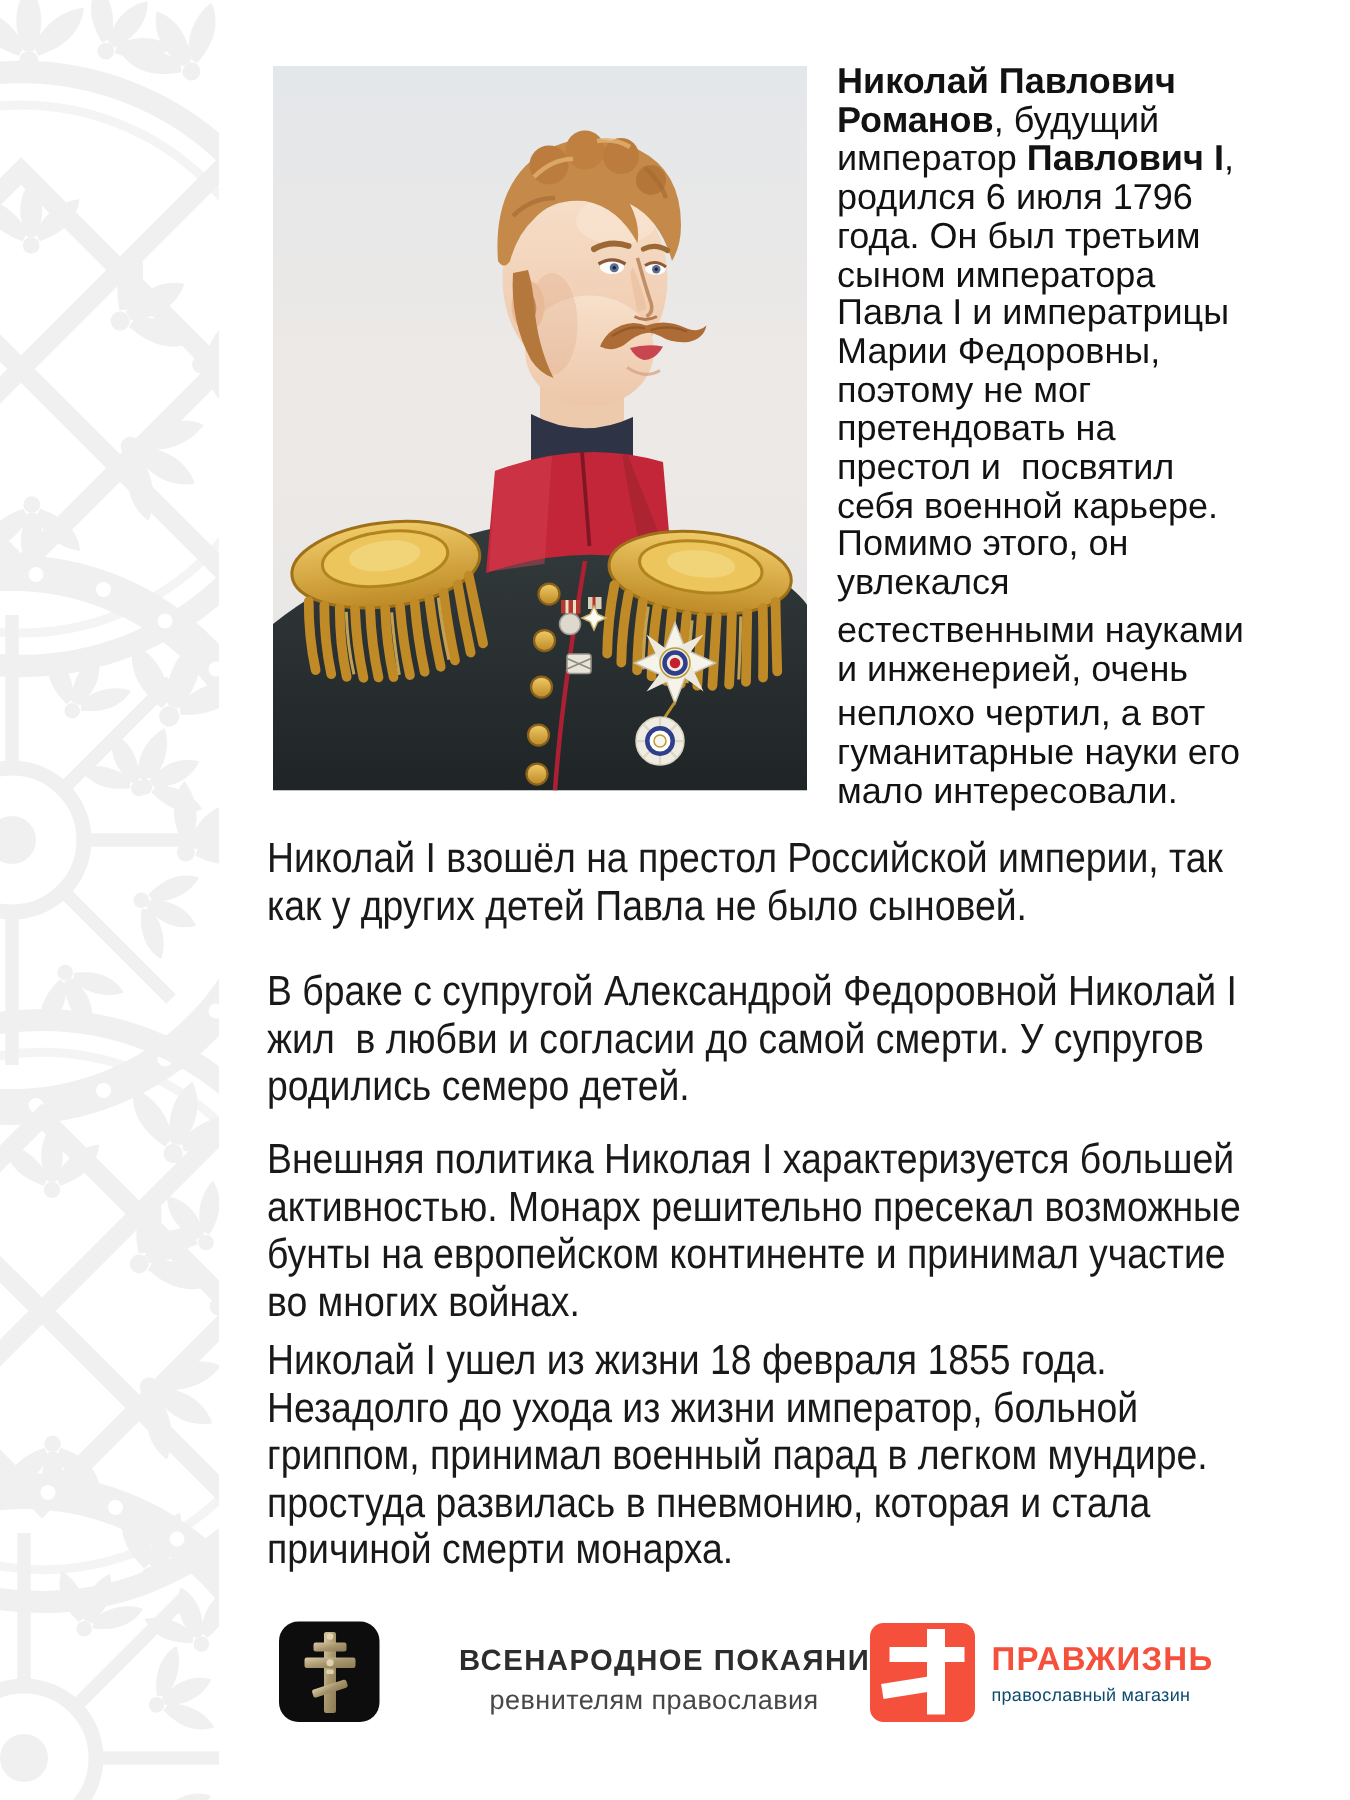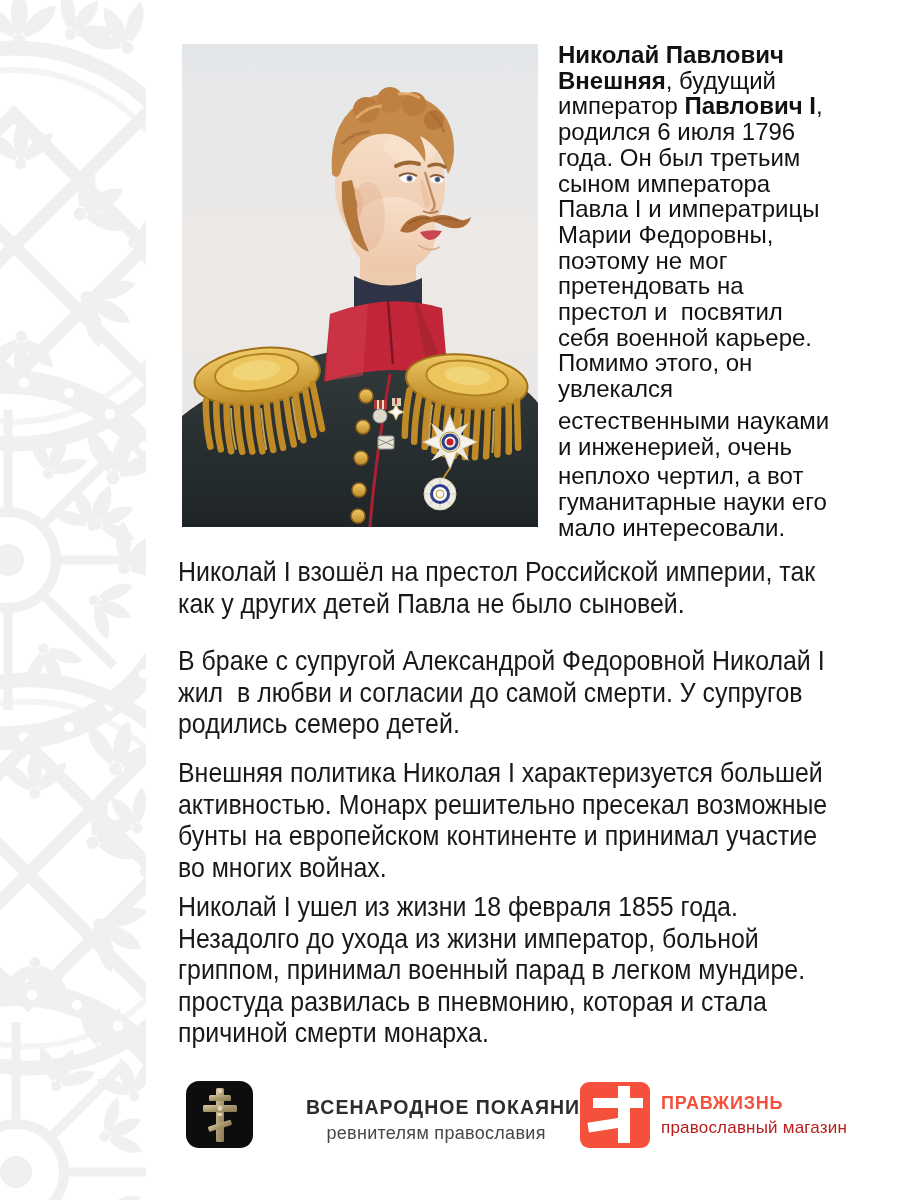"Внешняя" span.b { text: Внешняя -> Романов }
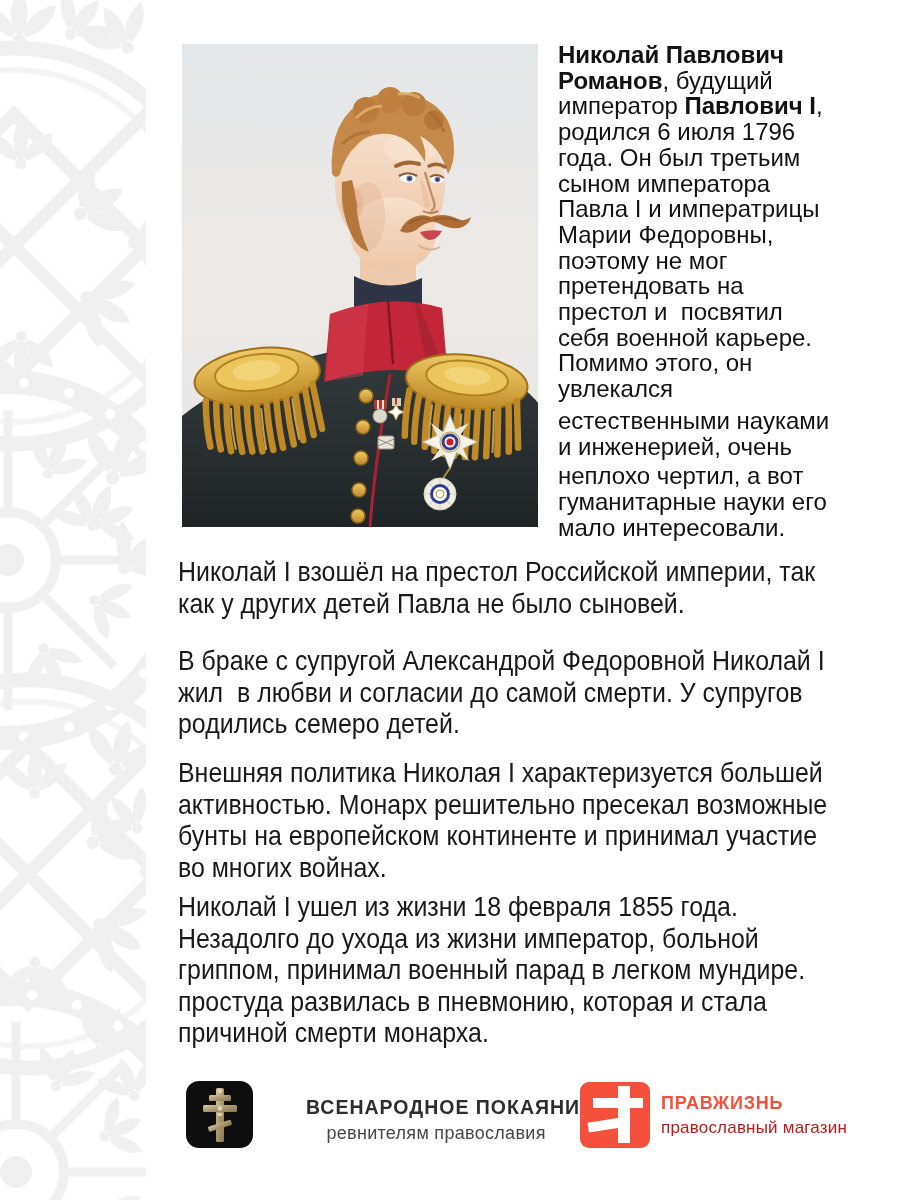"ПРАВЖИЗНЬ" .f-right-title { font-size: 18px -> 22px }
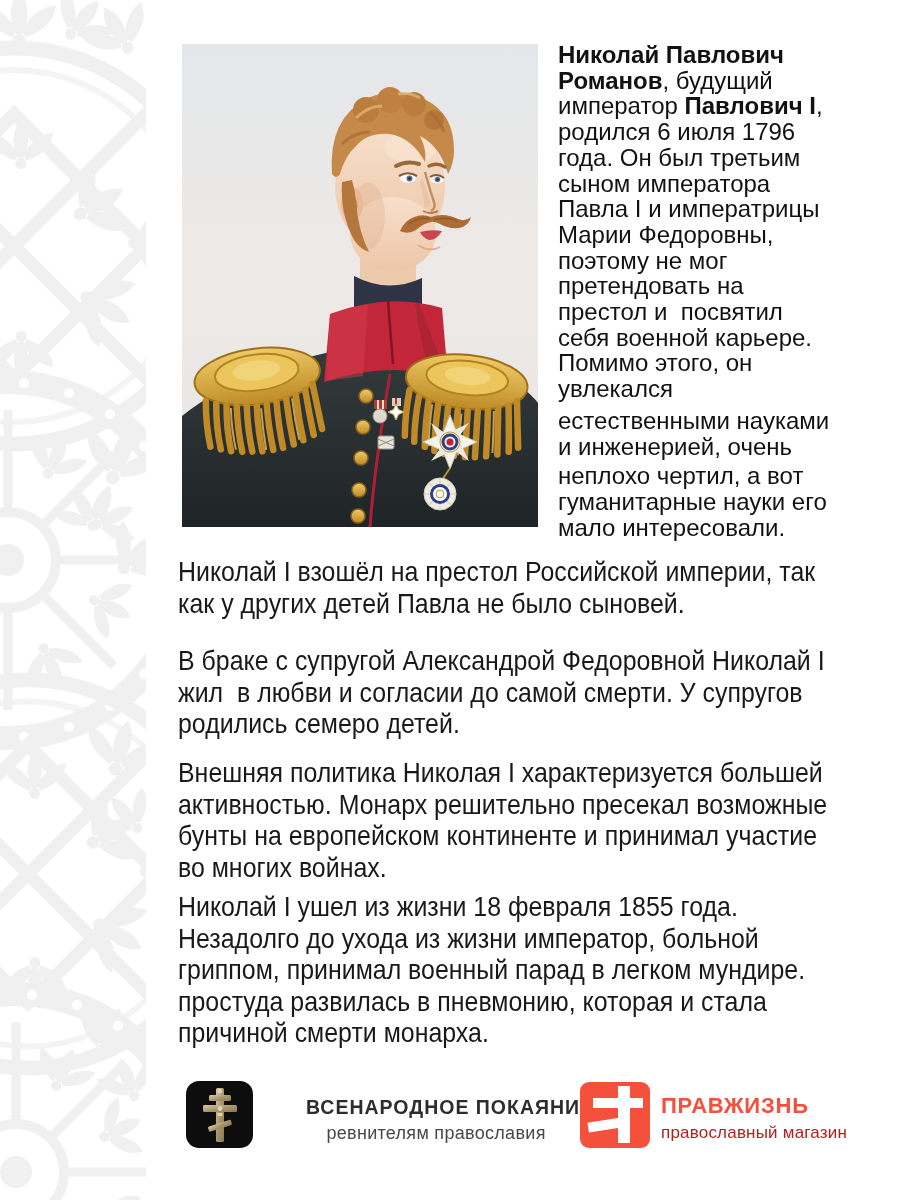"православный магазин" .f-right-sub { color: #b91c1c -> #0c4a6e; font-size: 17px -> 12px }
